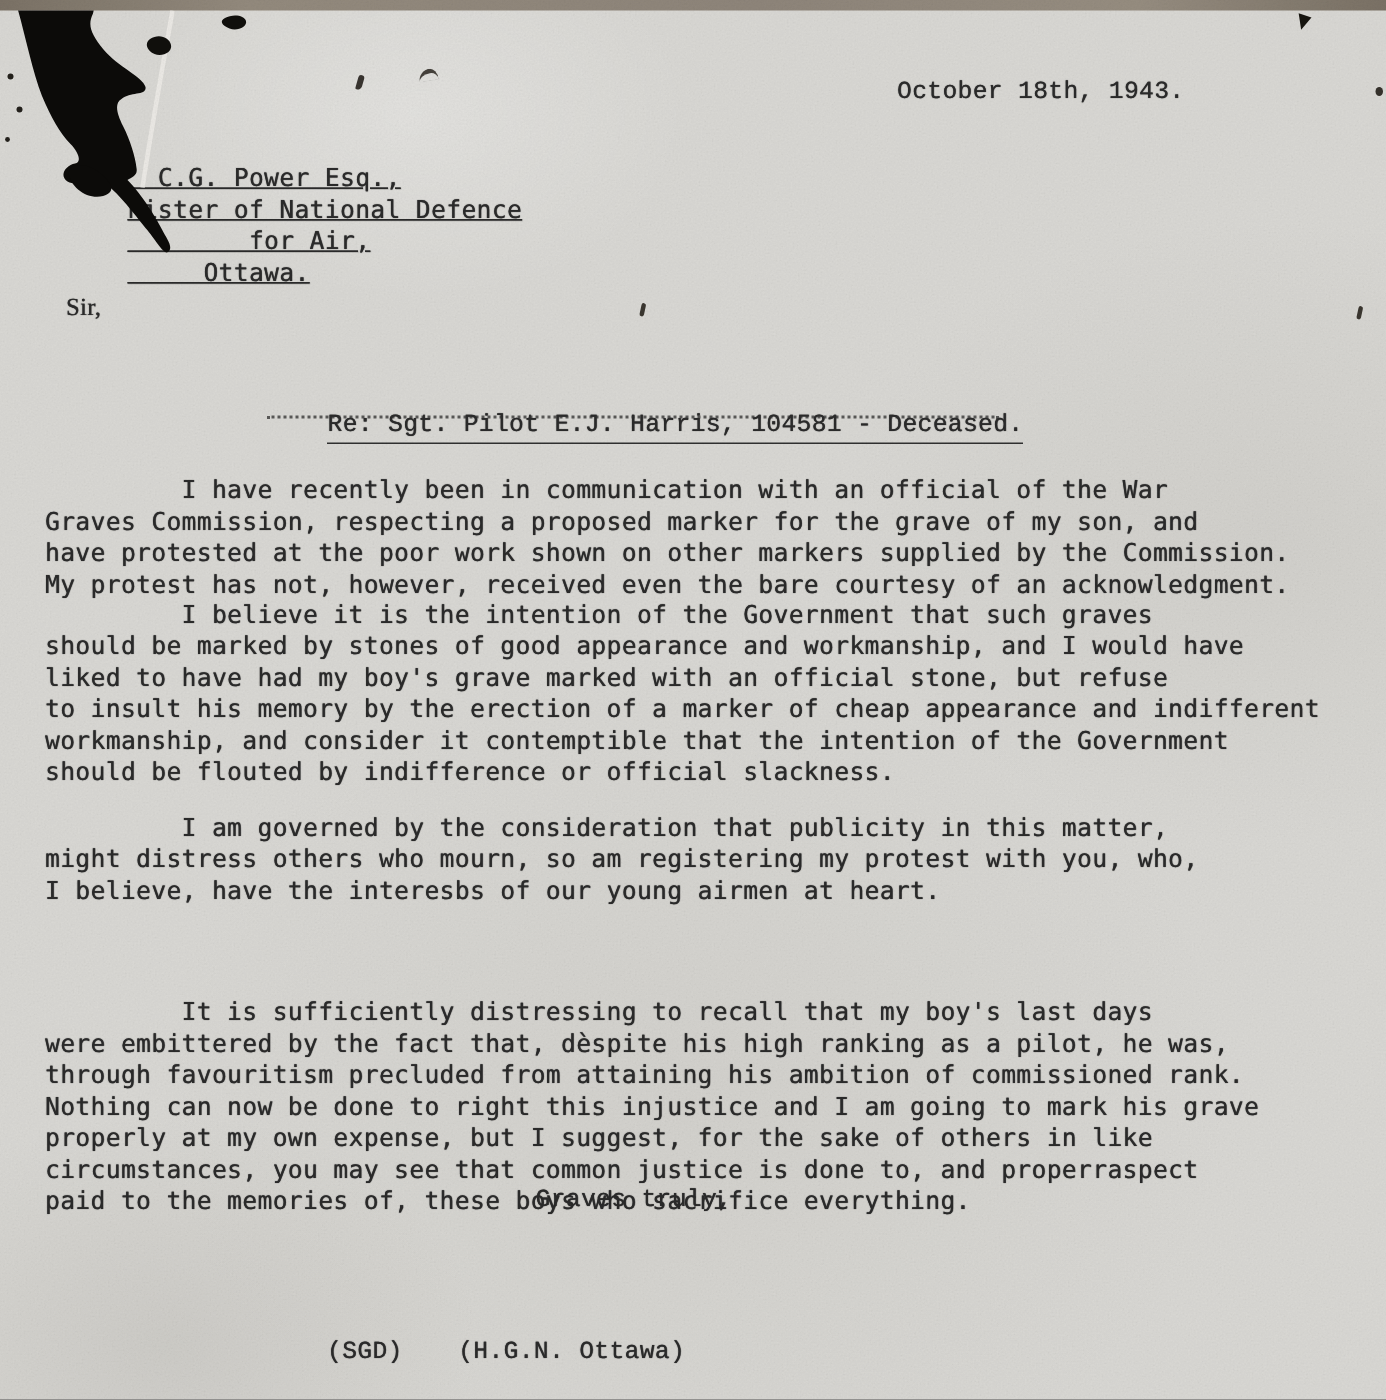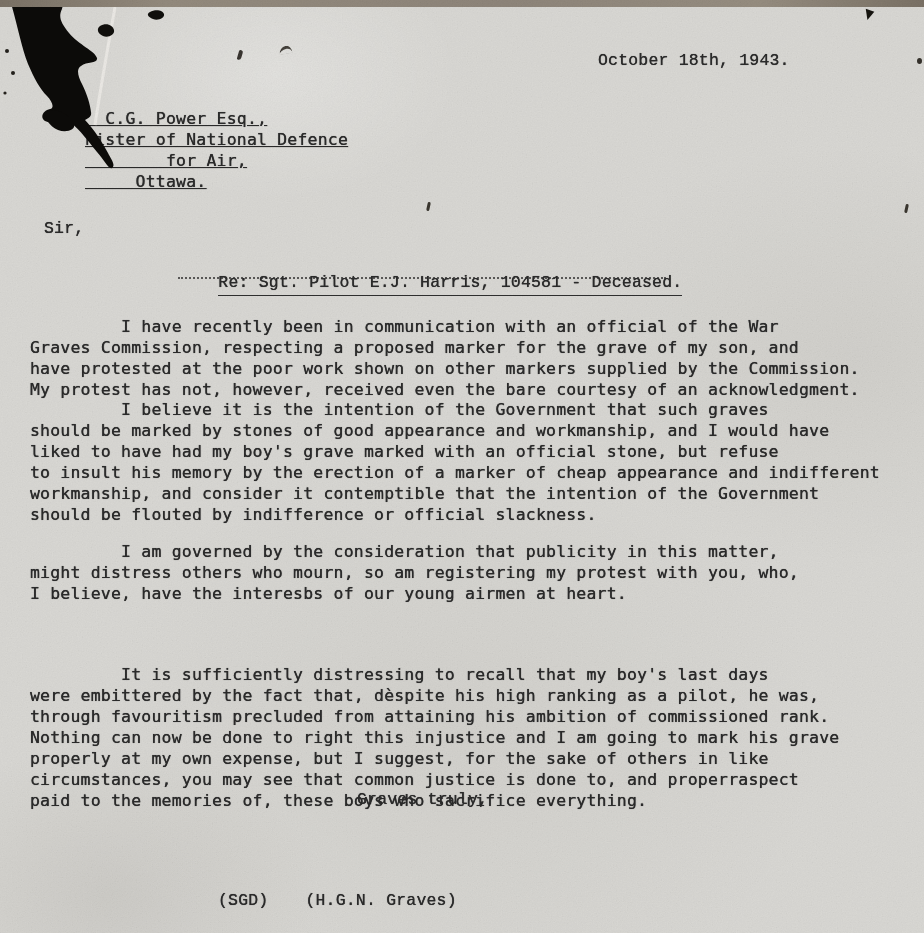"Sir," div.txt { font-family: none -> Liberation Serif, serif; top: 218px -> 194px }
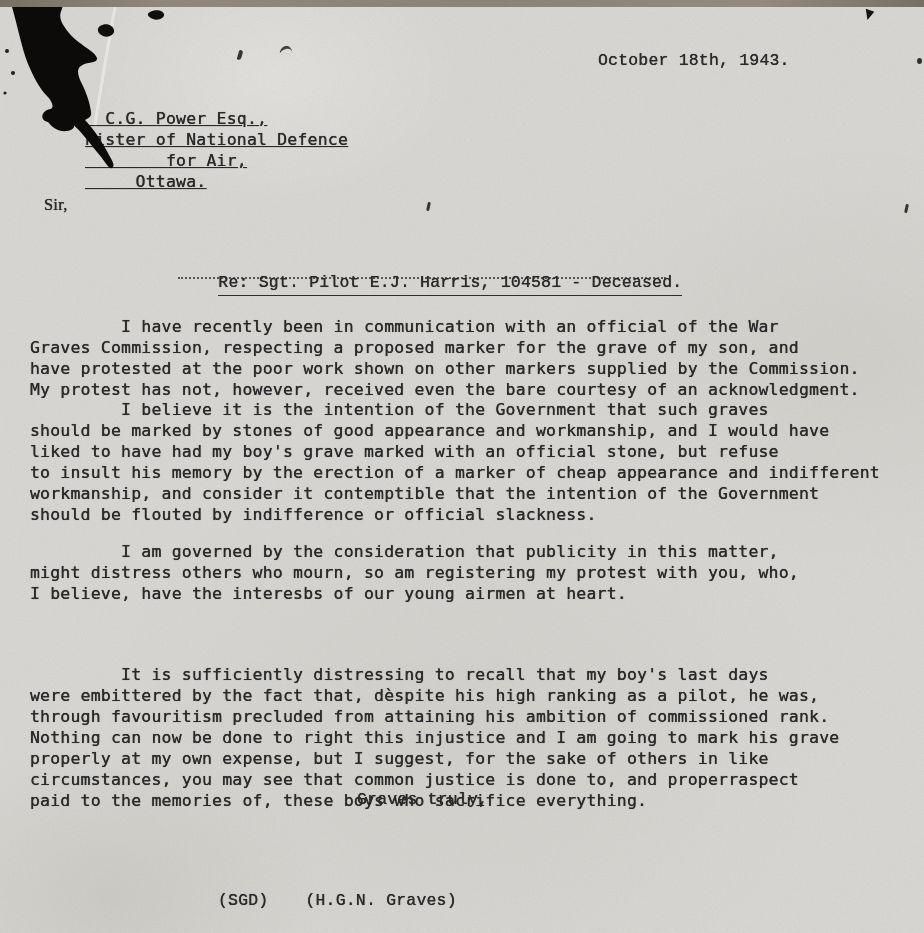"(H.G.N. Graves)" span { text: Graves -> Ottawa }
